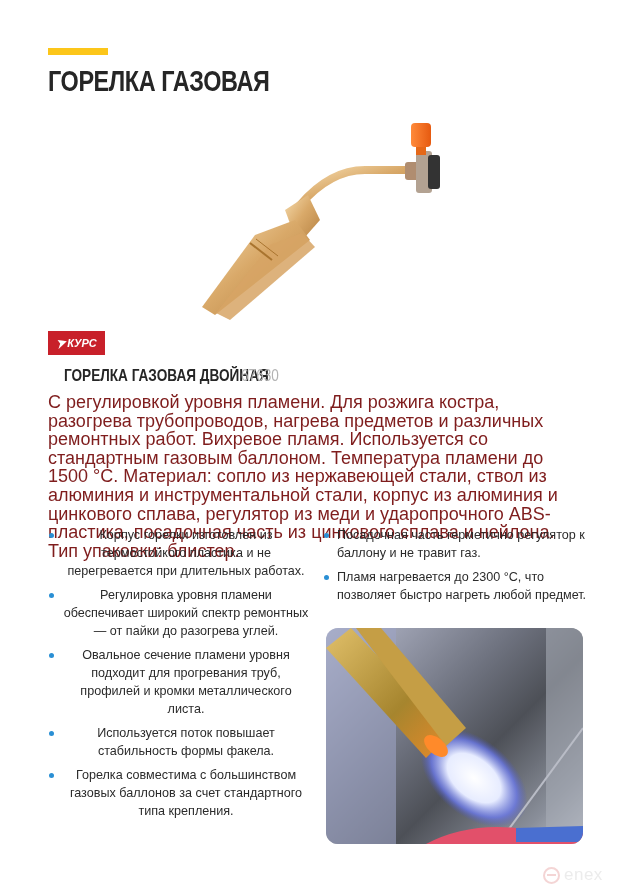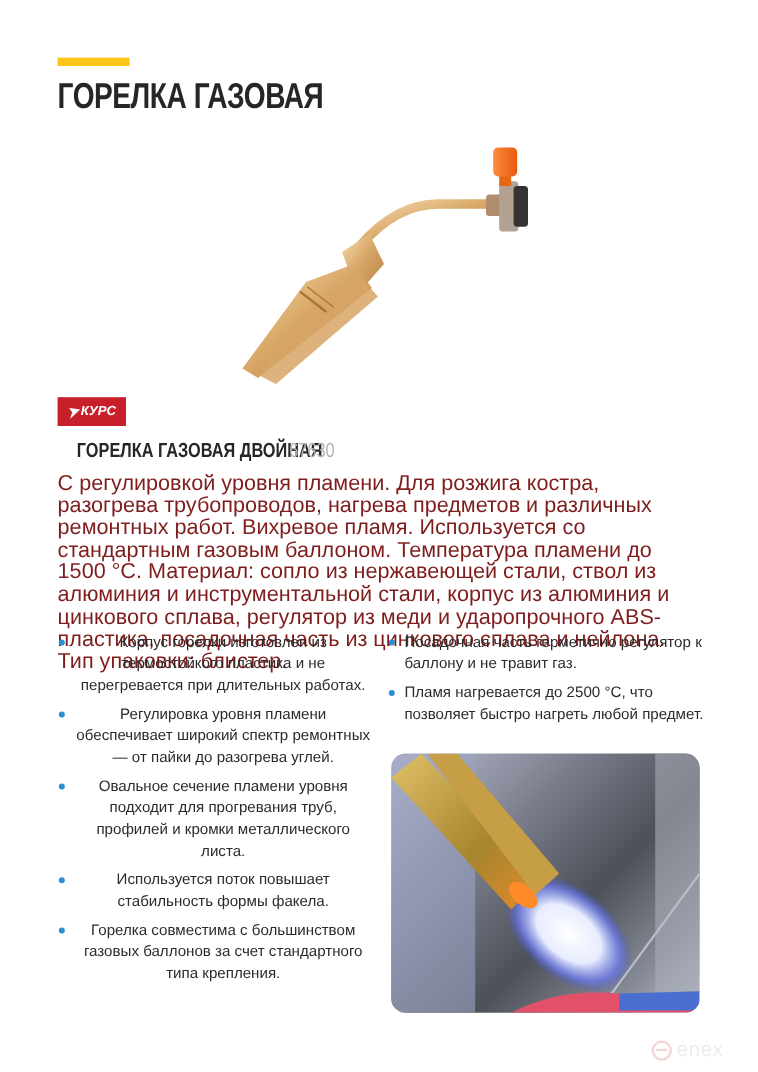"Пламя нагревается до 2500 °C," span { text: 2500 -> 2300 }
